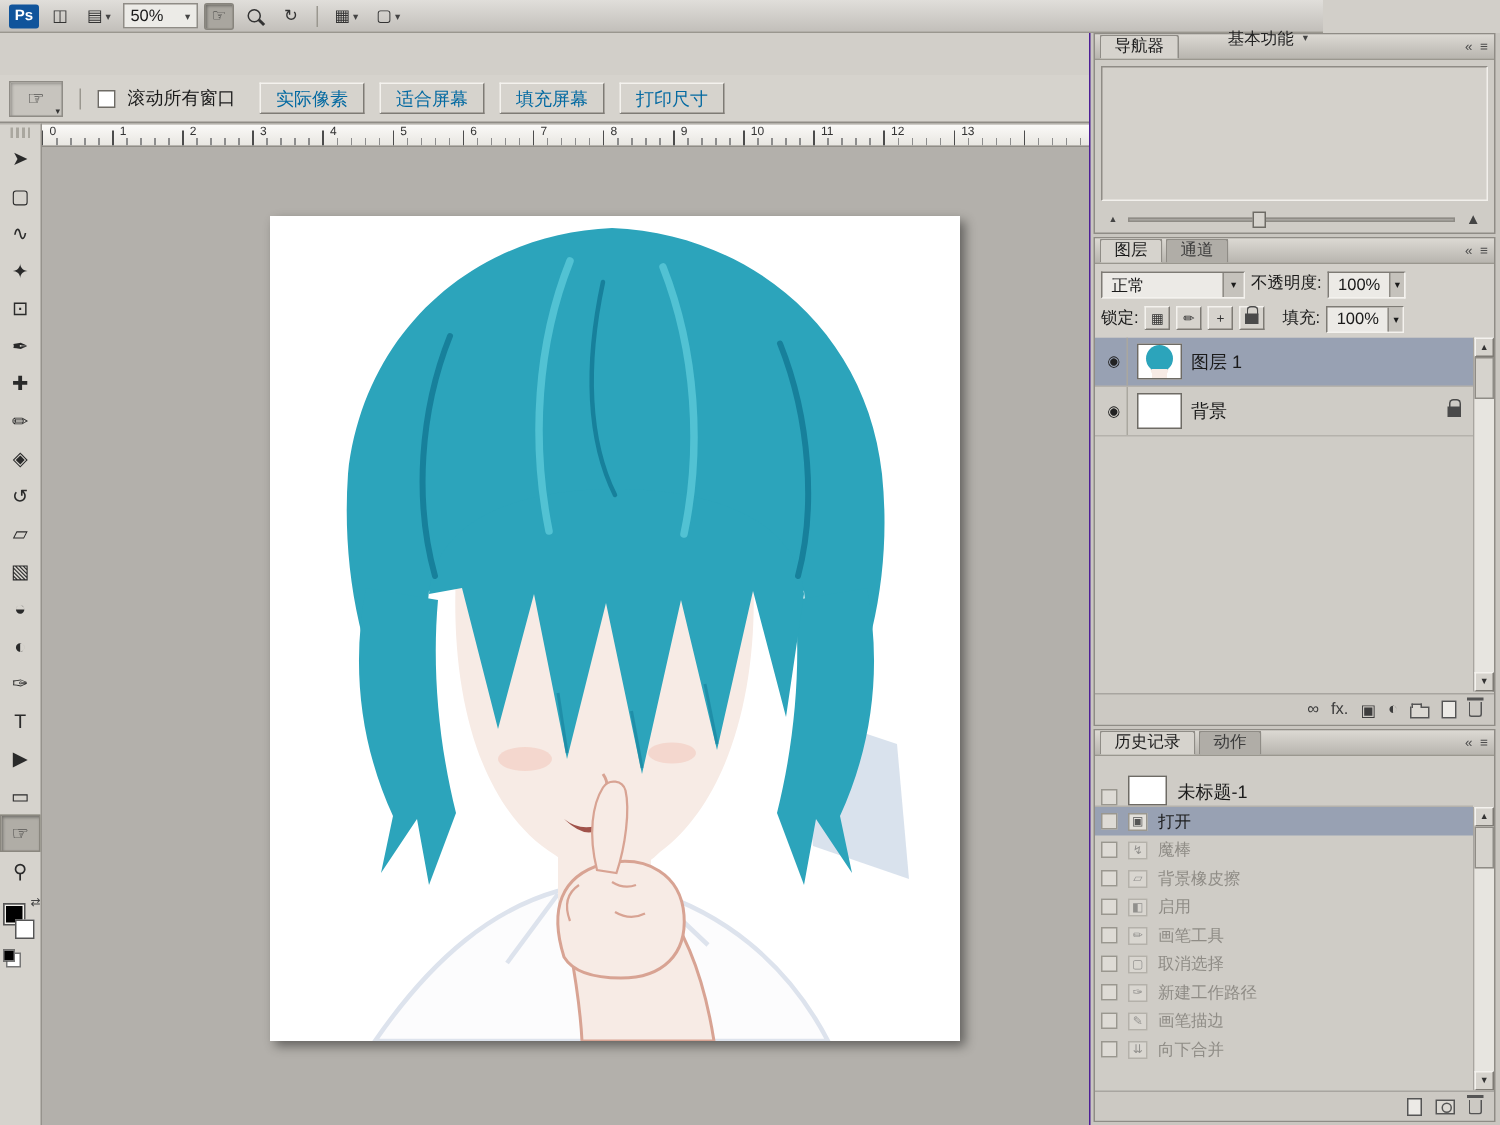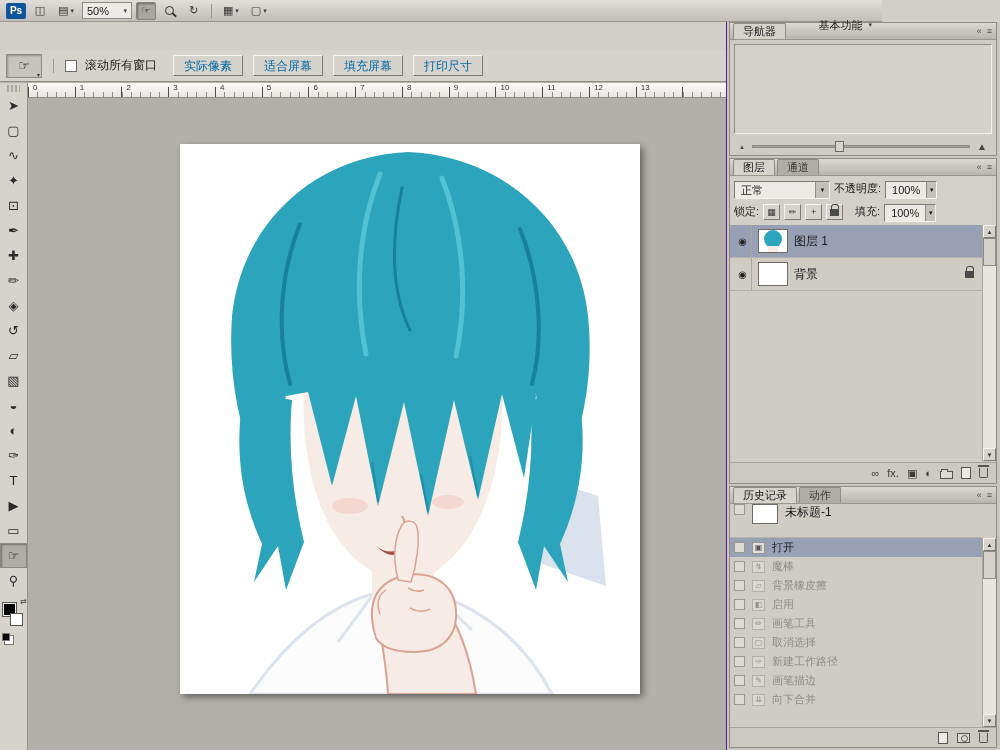"未标题-1" .snap-row { align-items: flex-start -> flex-end }
